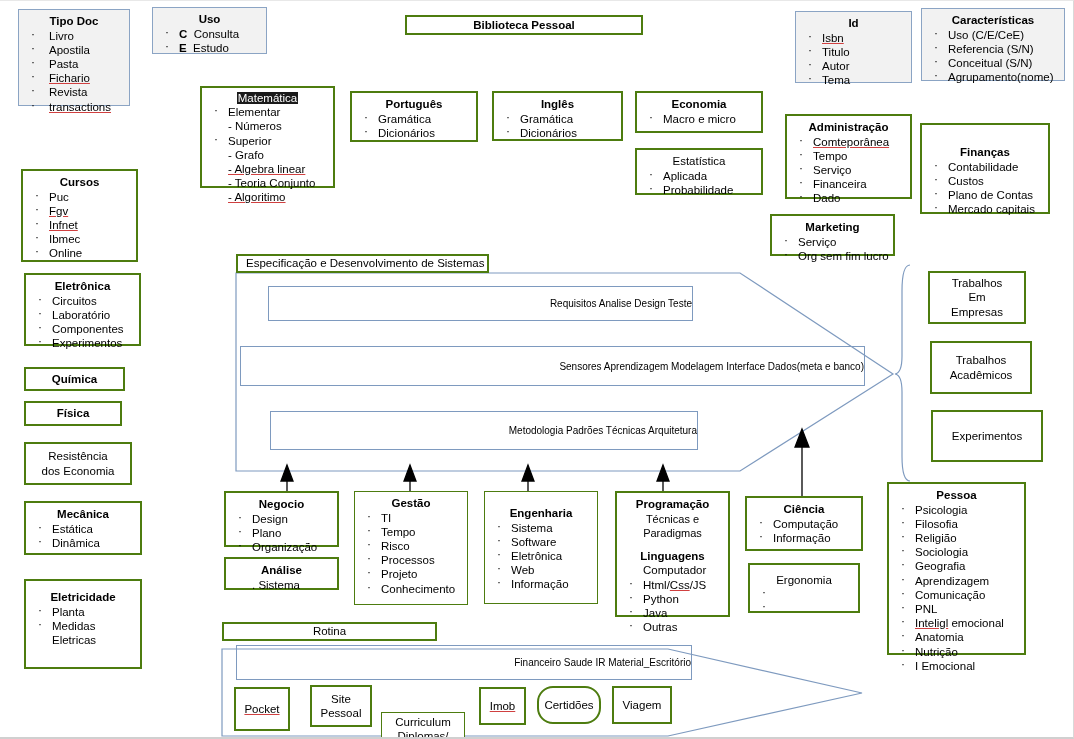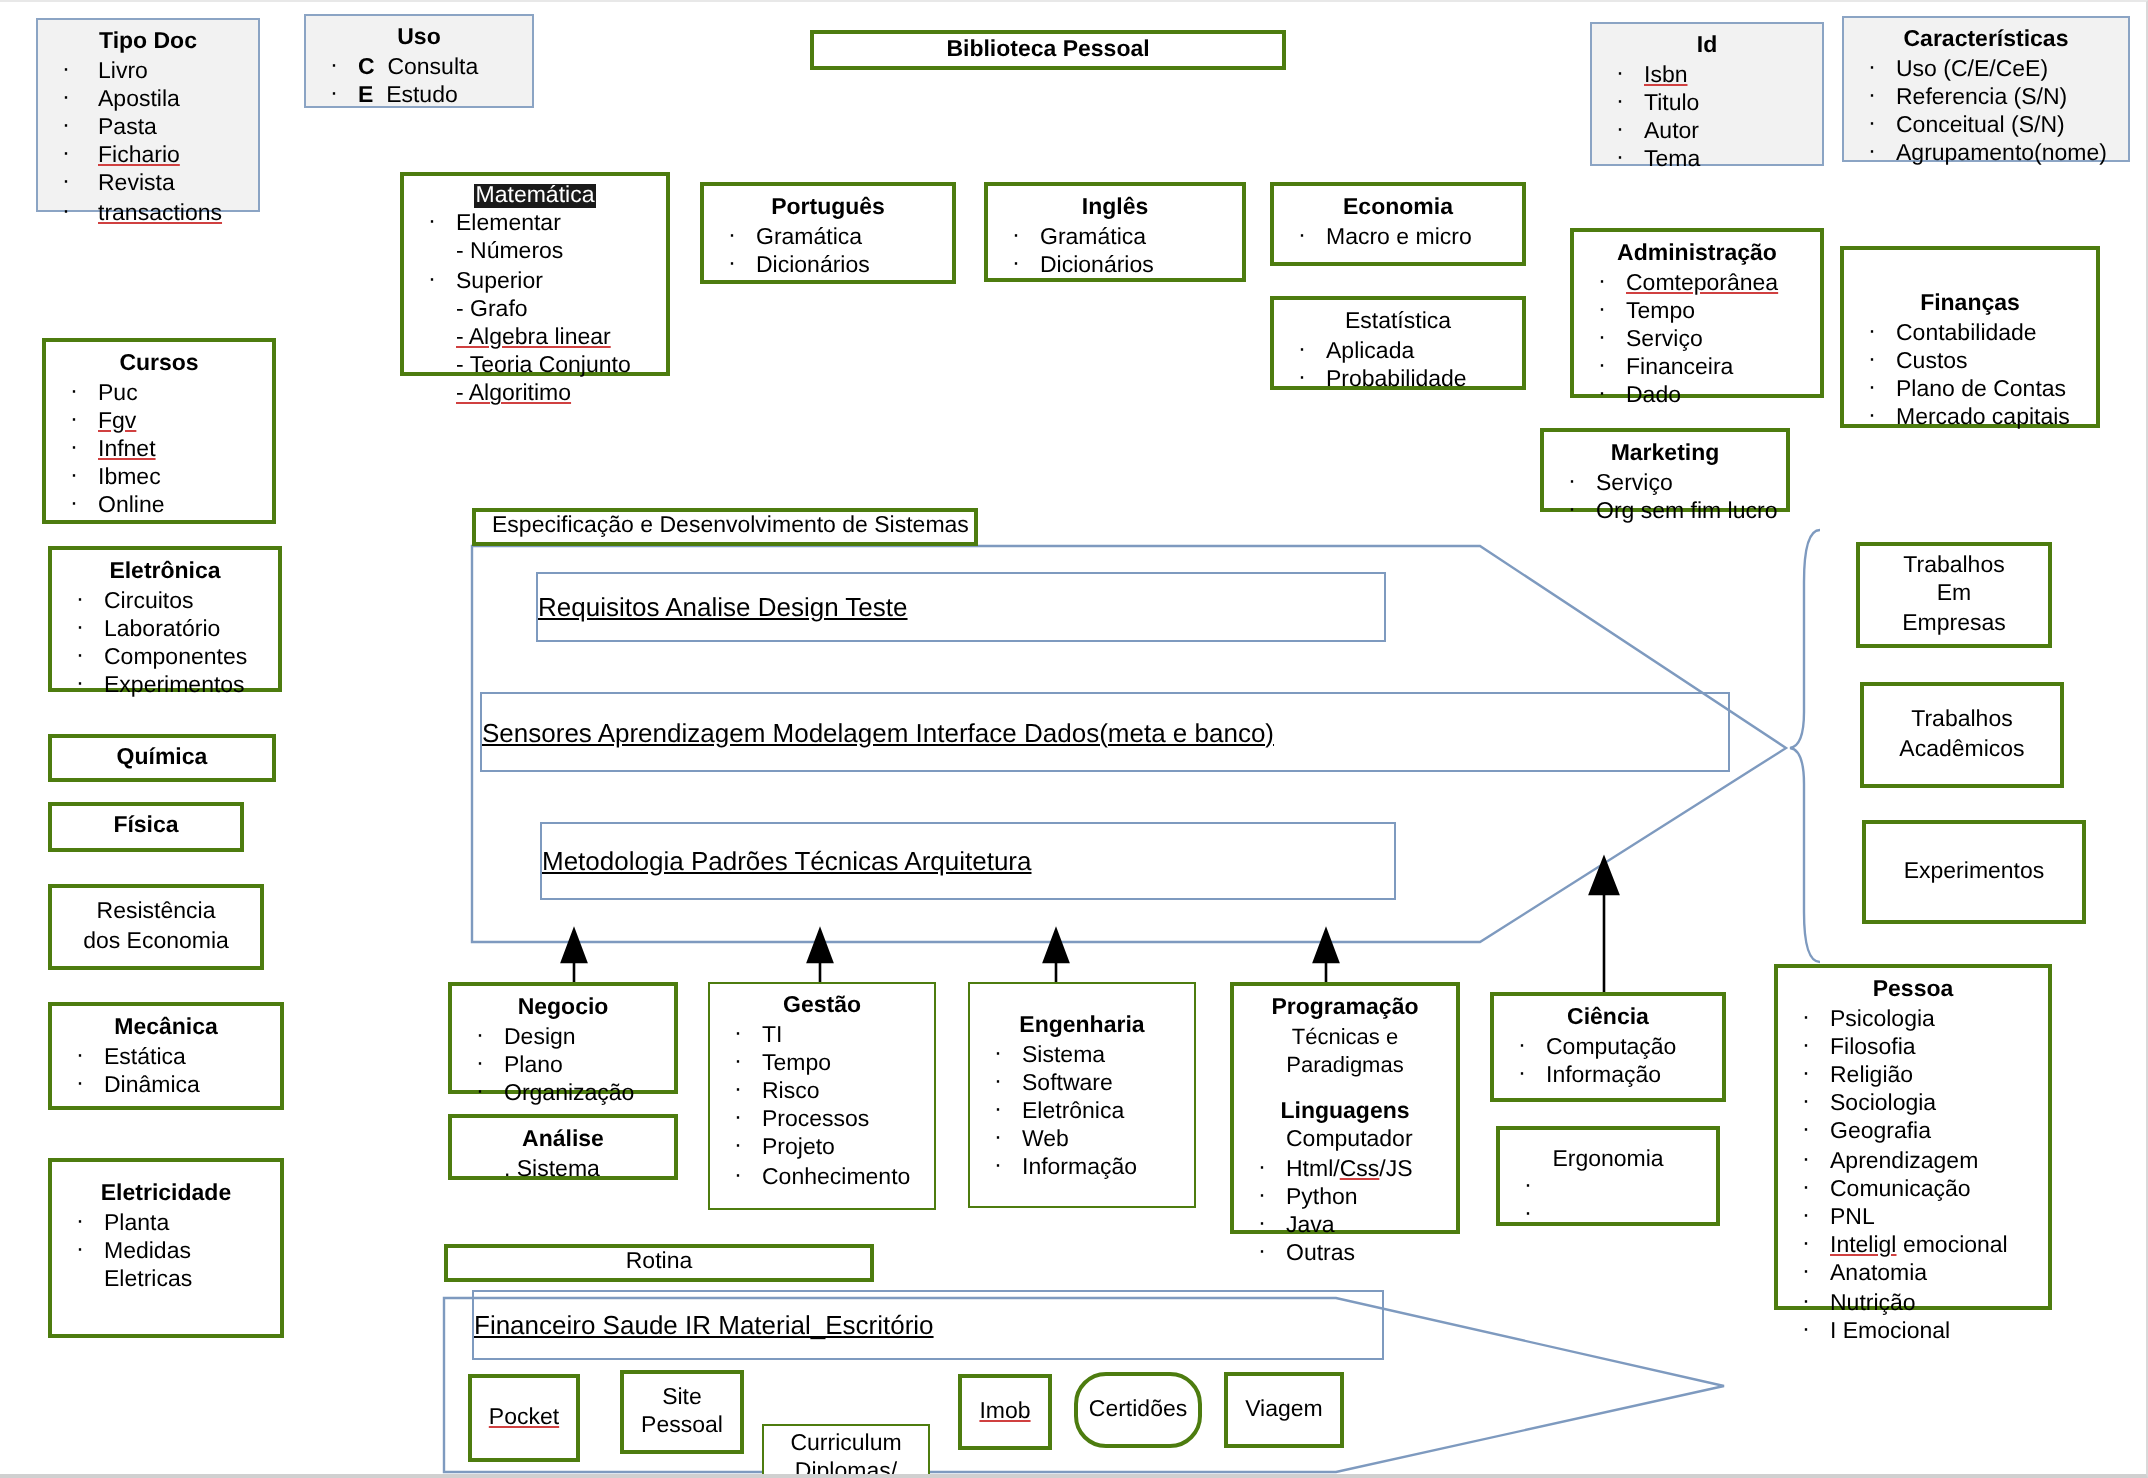"Requisitos Analise Design Teste" .inner-band { font-size: 13px -> 10px; justify-content: flex-start -> flex-end; text-decoration: underline -> none }
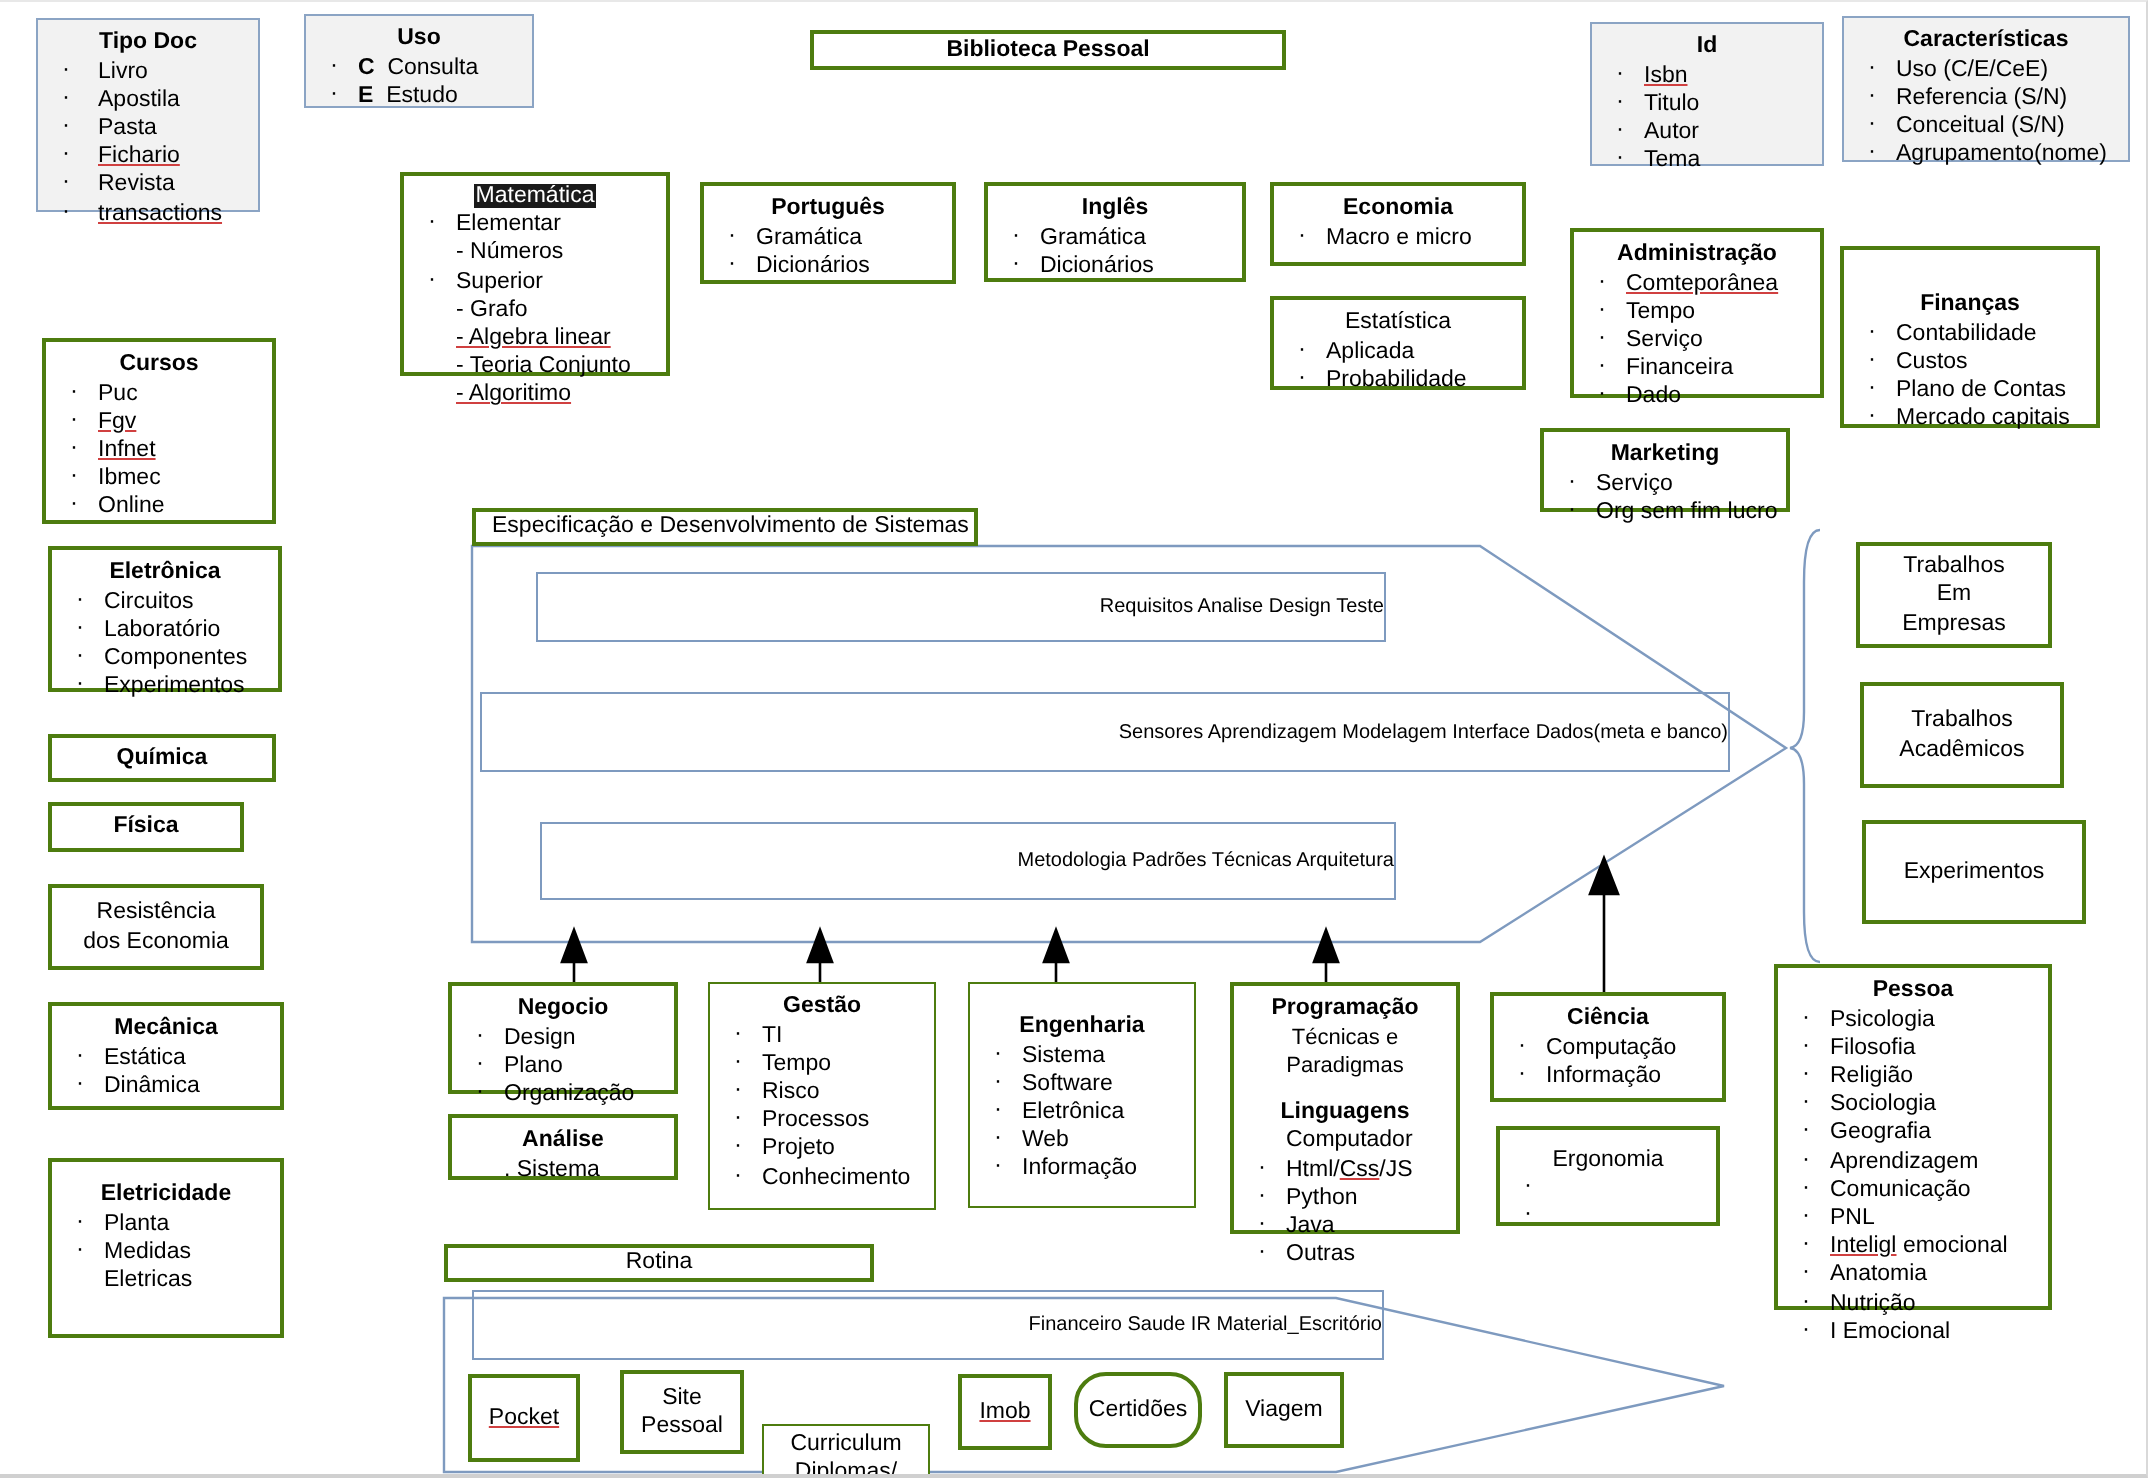"Química" div.box { width: 114px -> 101px }
